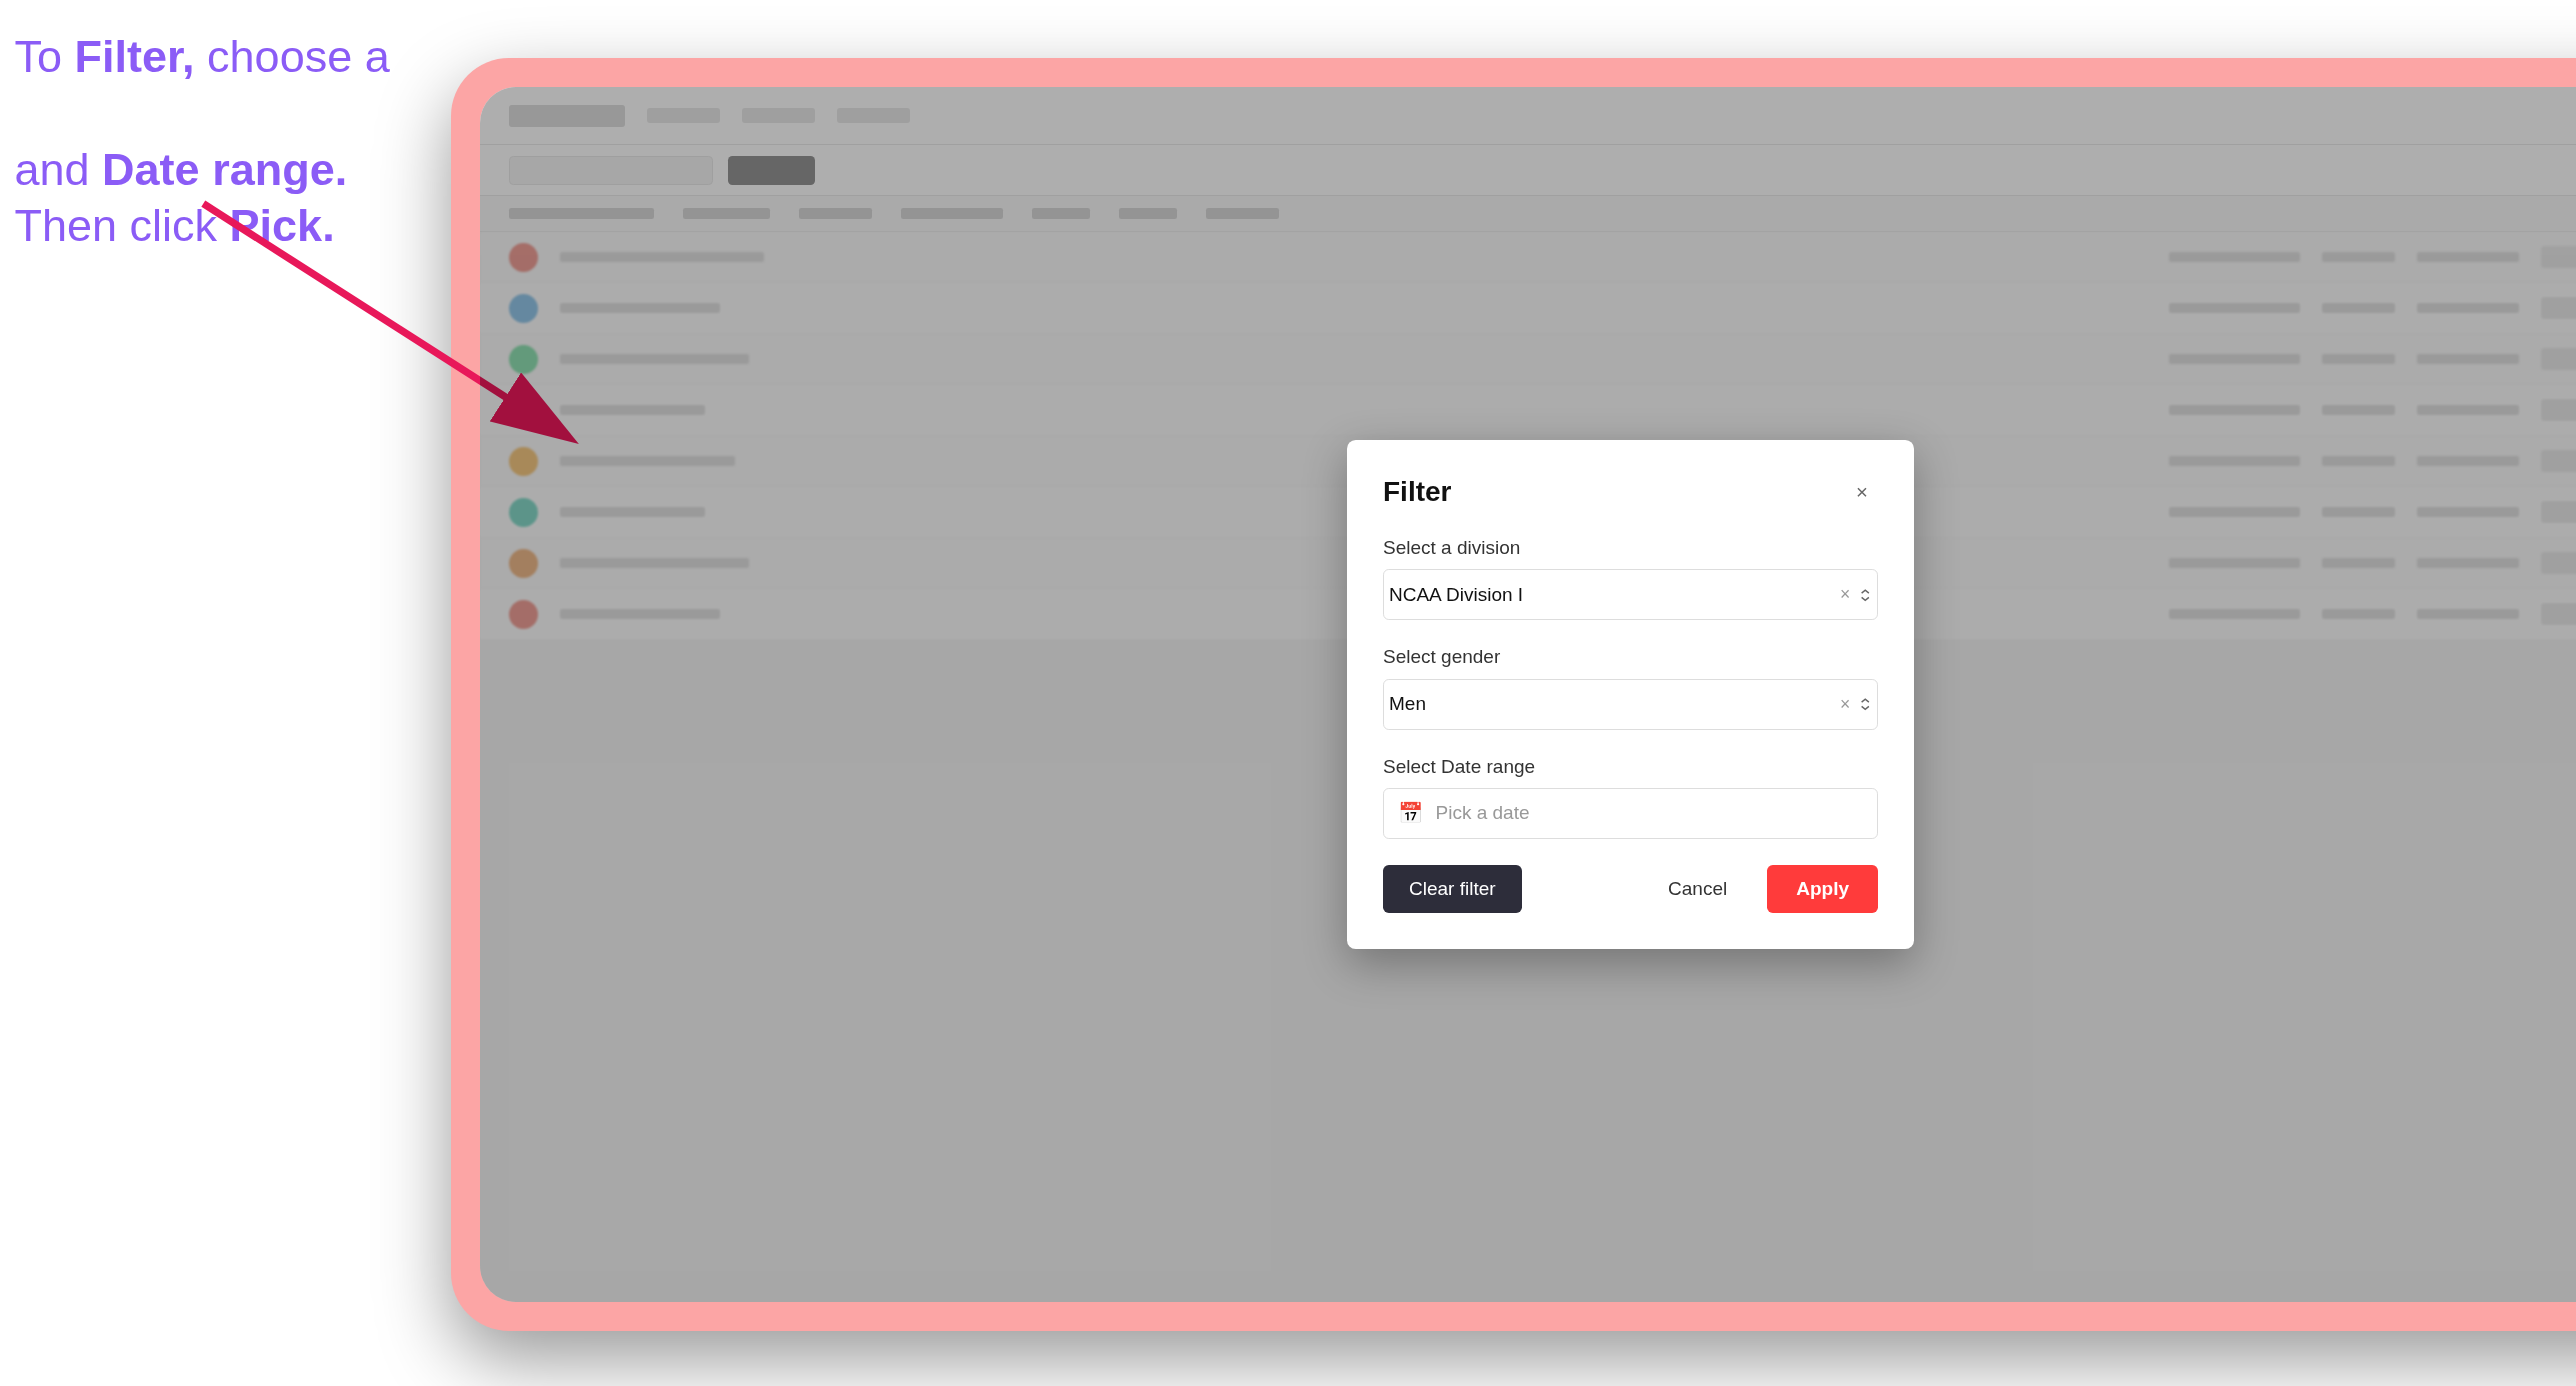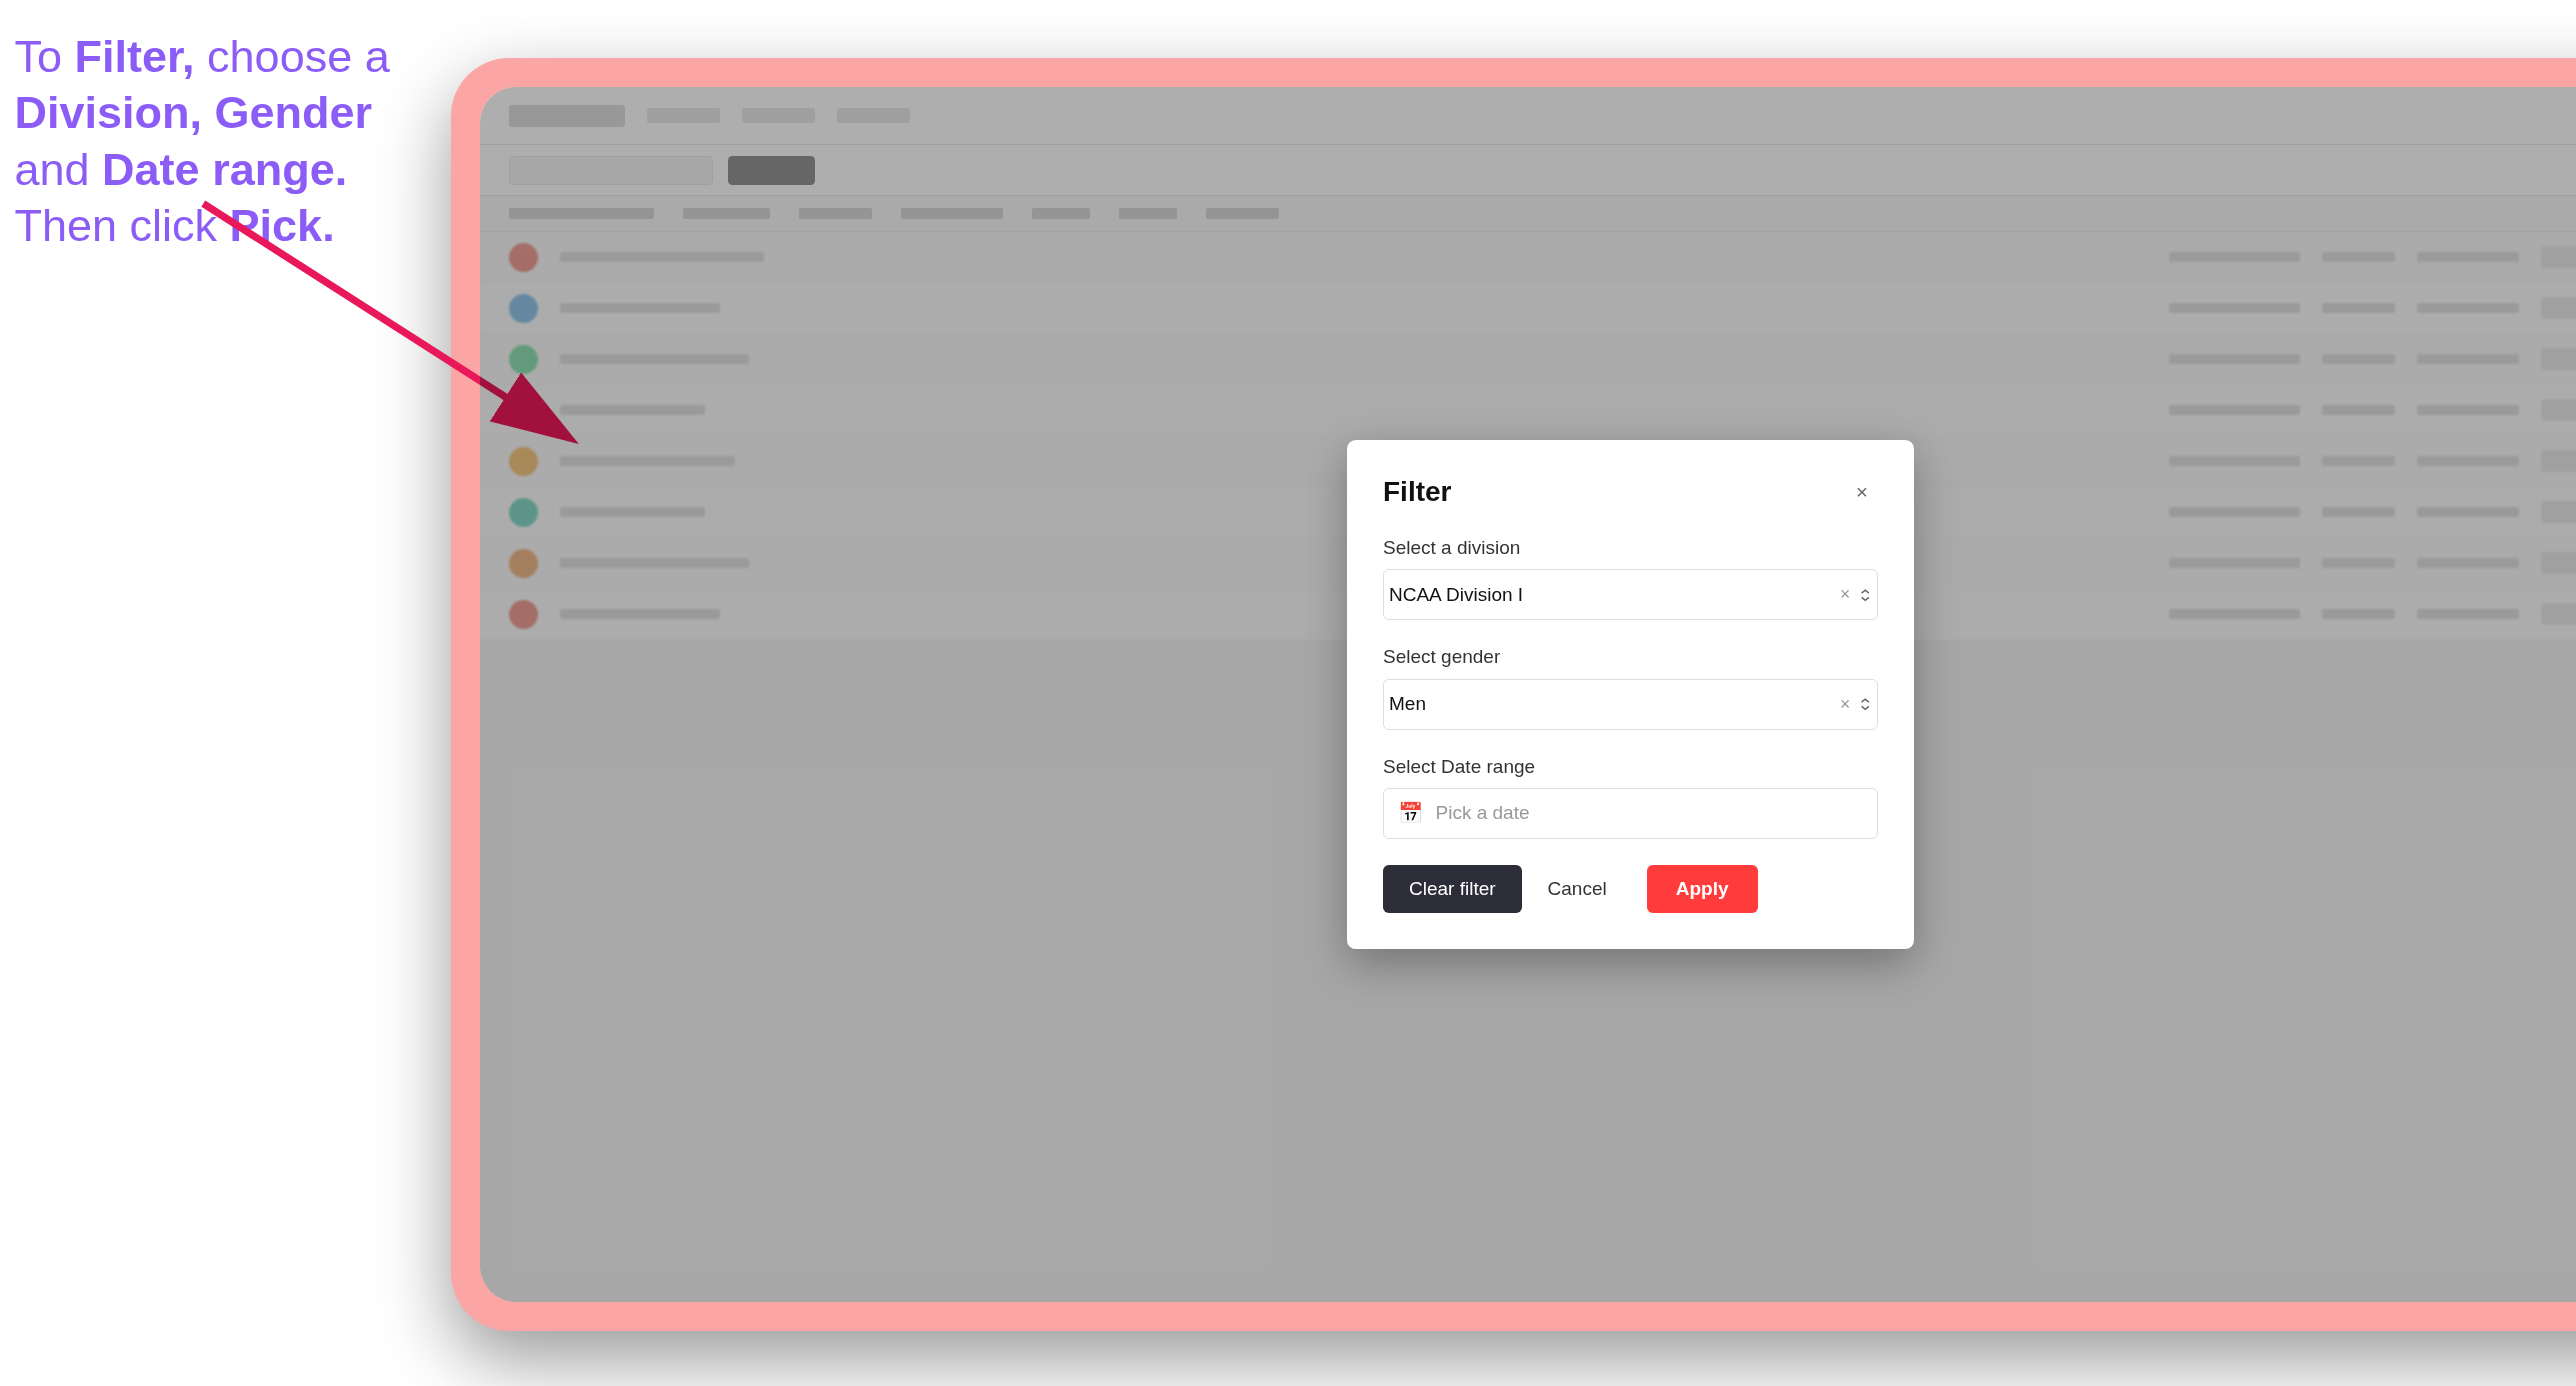"Division, Gender" span.bold { html: <span>Division, Gender</span> -> none }
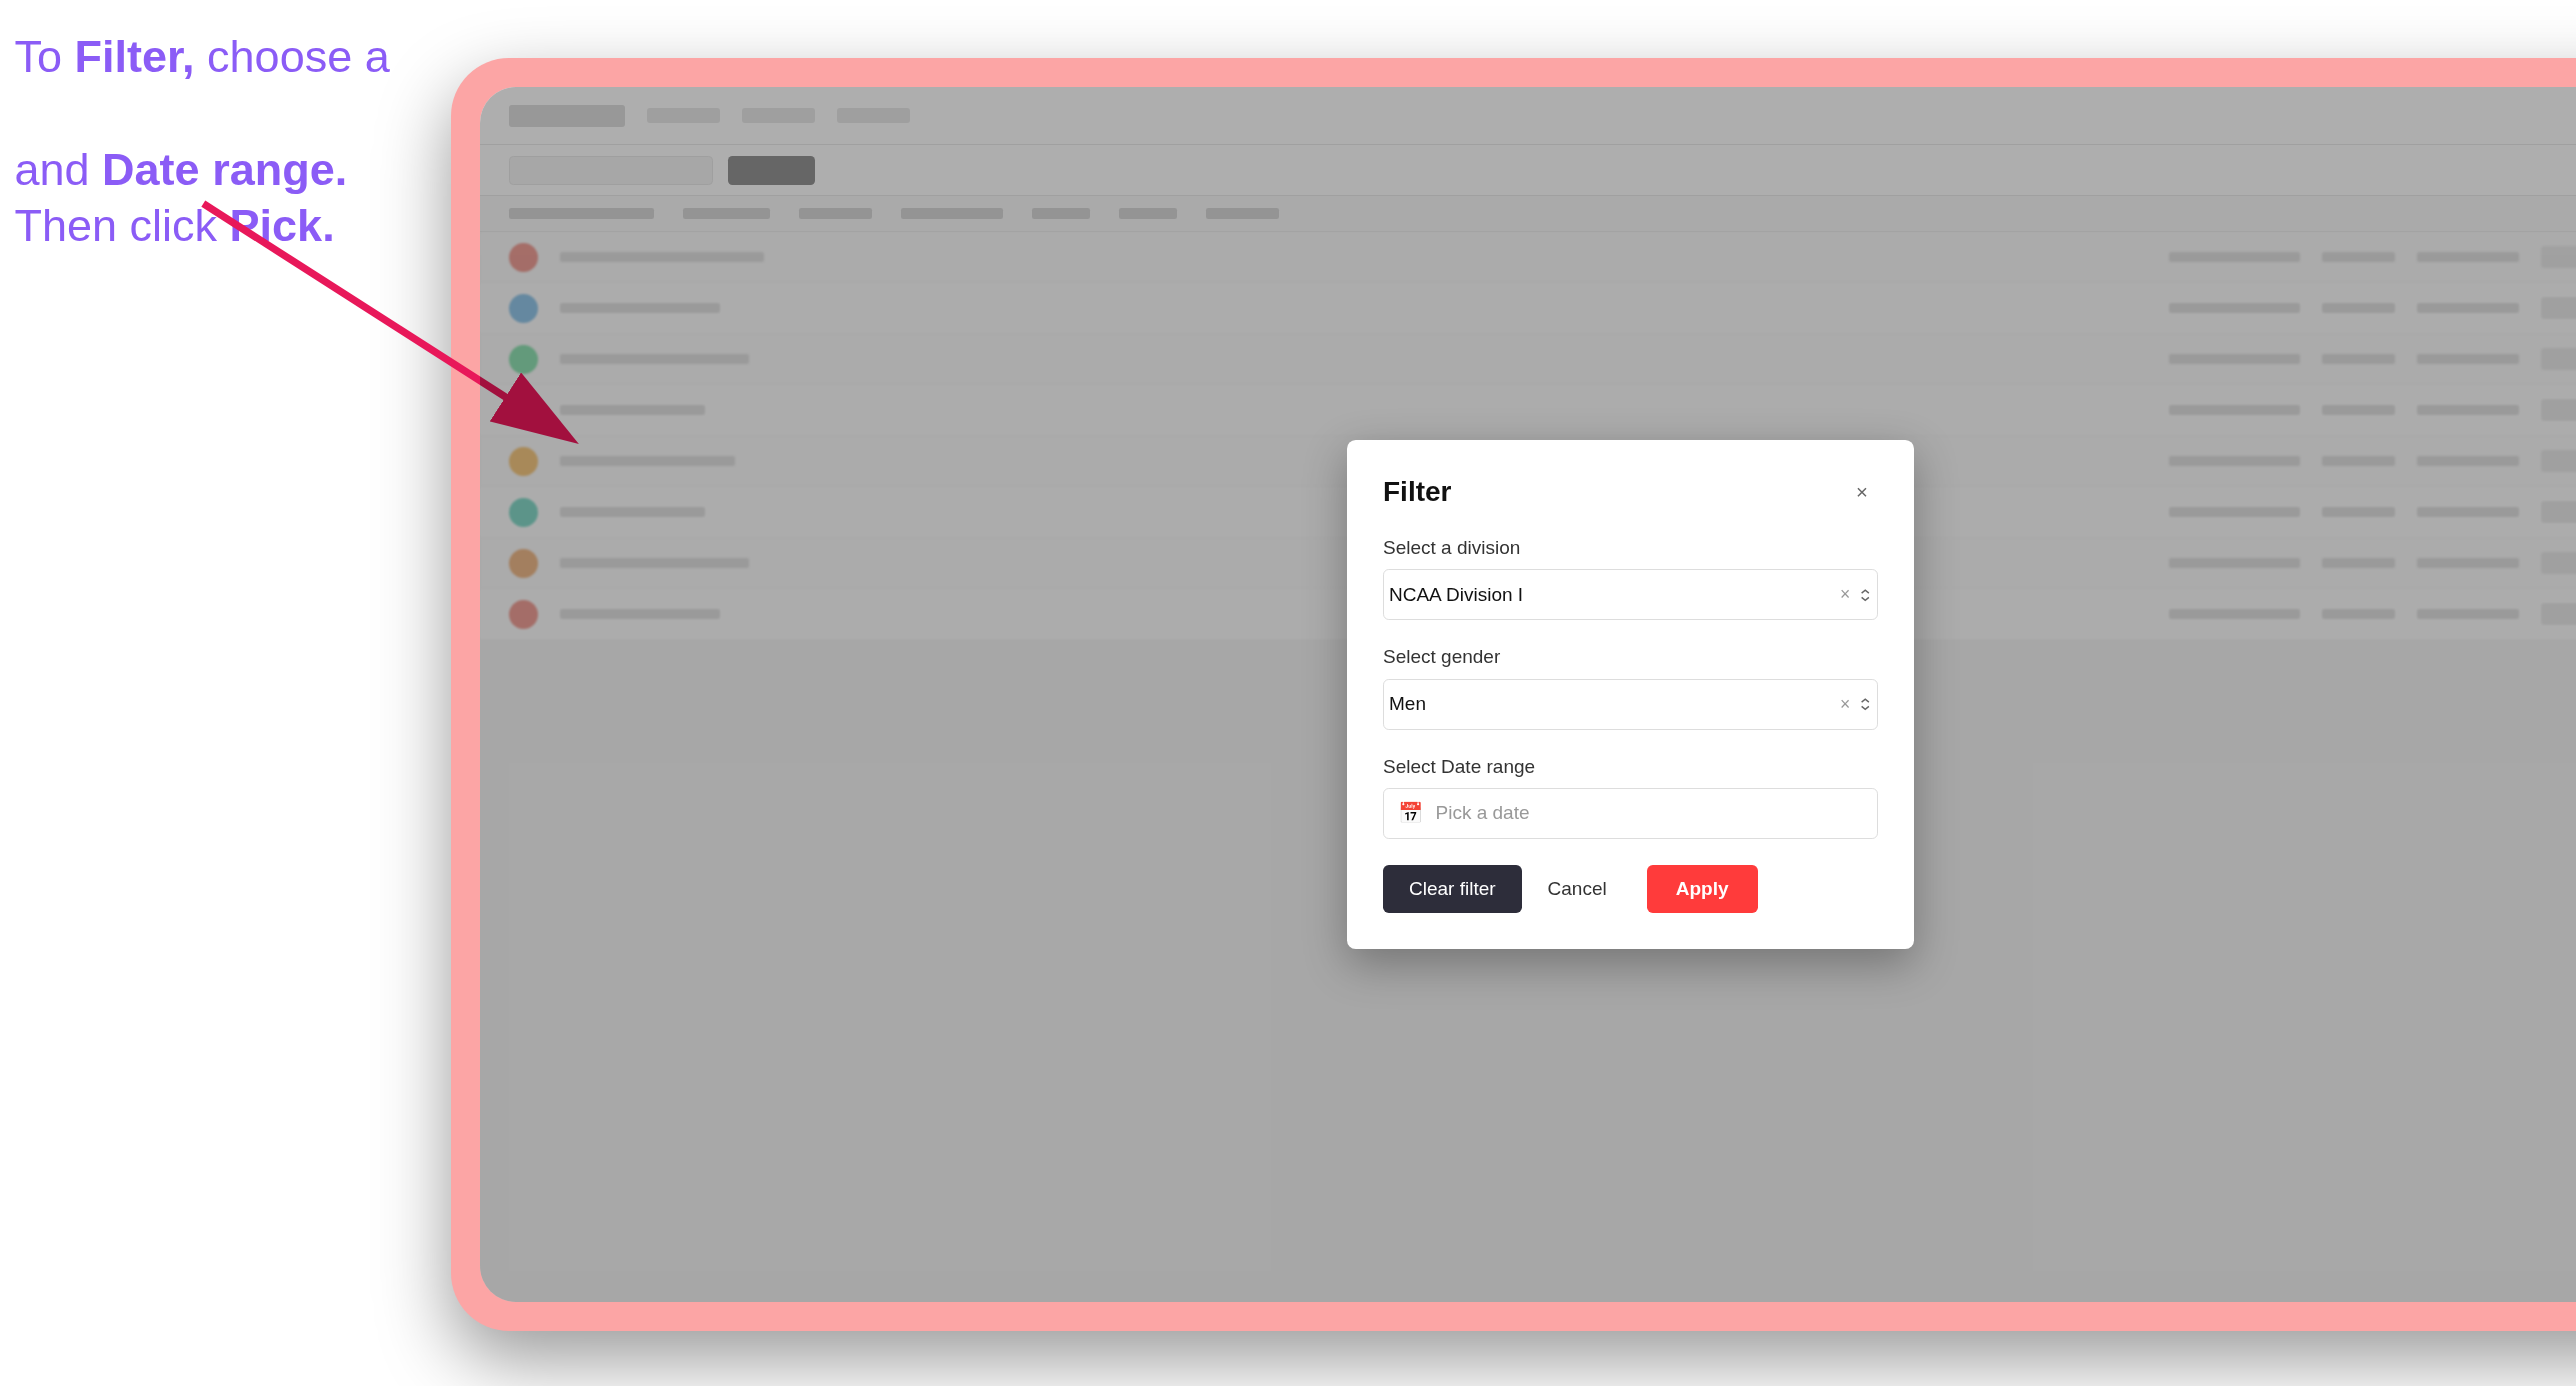"Clear filter" .modal-footer { justify-content: none -> space-between }
